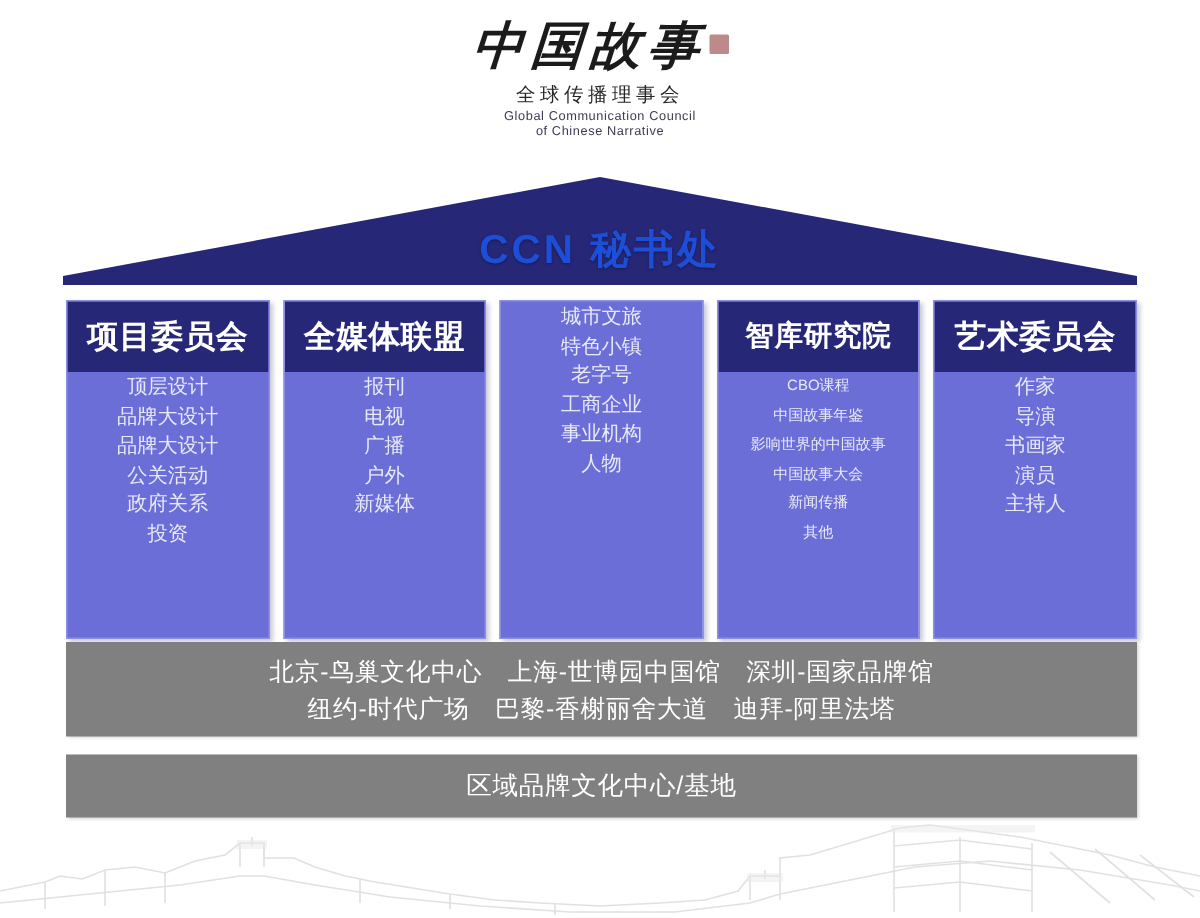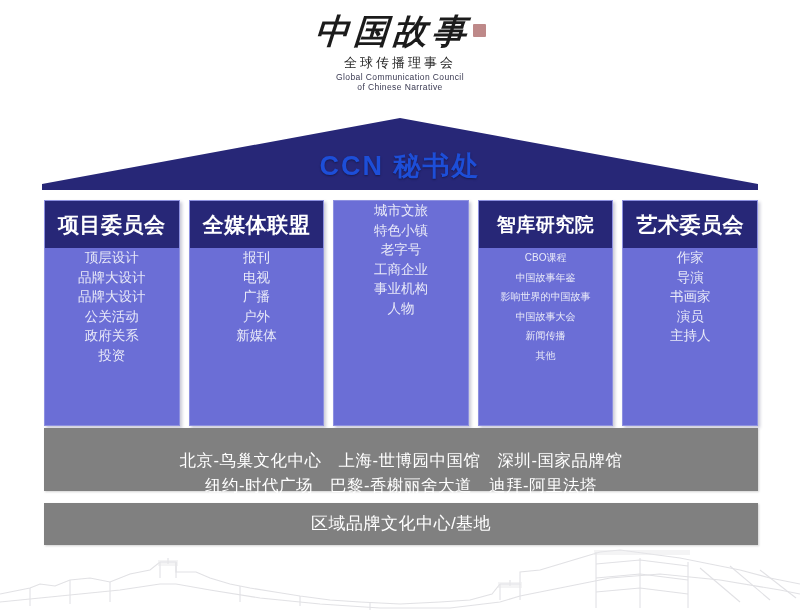"北京-鸟巢文化中心 上海-世博园中国馆 深圳-国家品牌馆" #band-venues { padding-top: 20px -> 8px }
